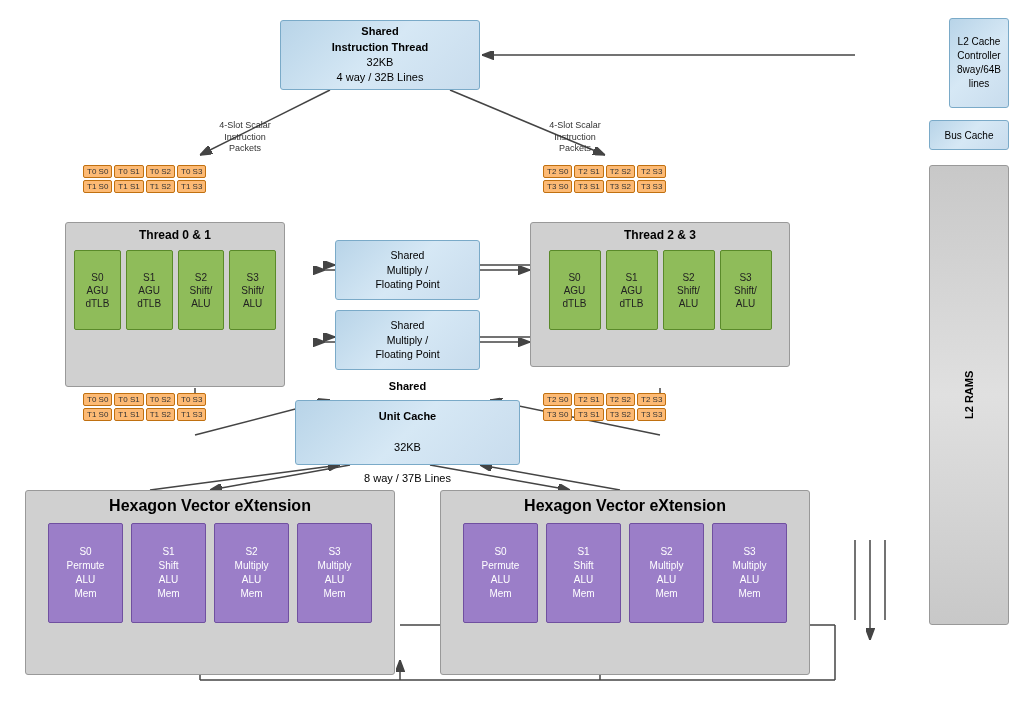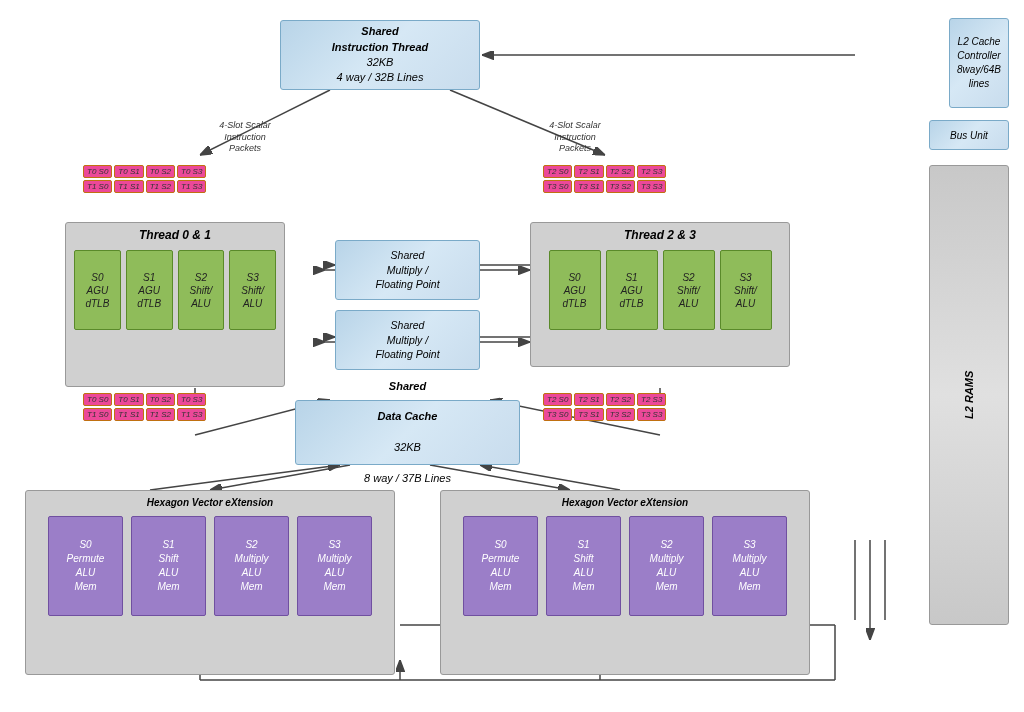"Shared" .diagram-container { font-style: italic -> none }
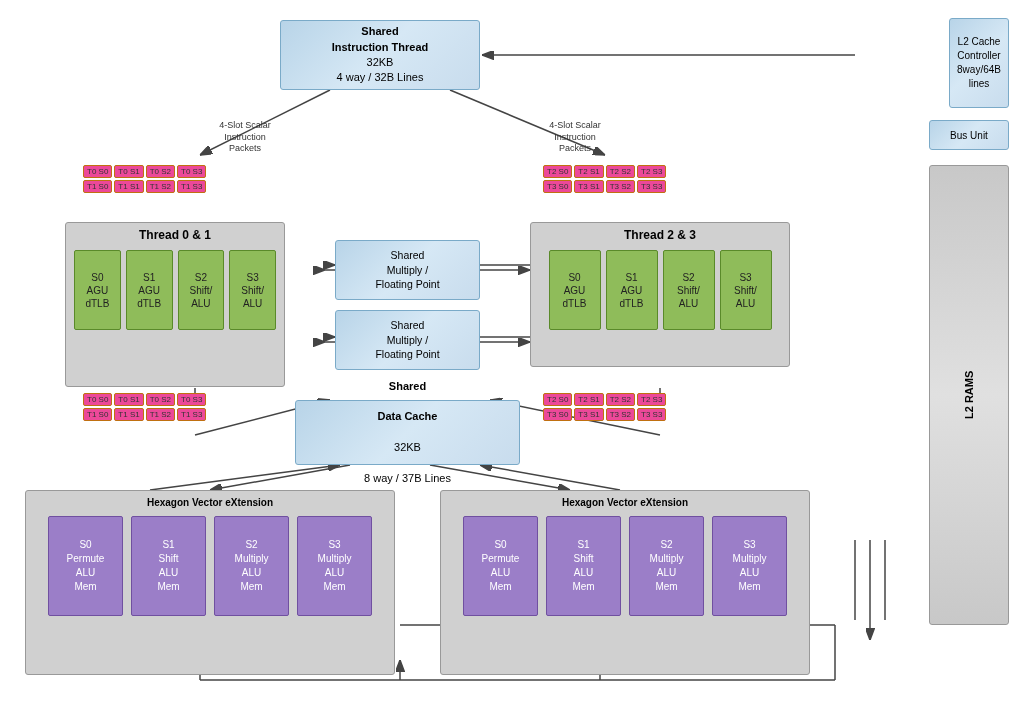"Bus Unit" span { text: Unit -> Cache }
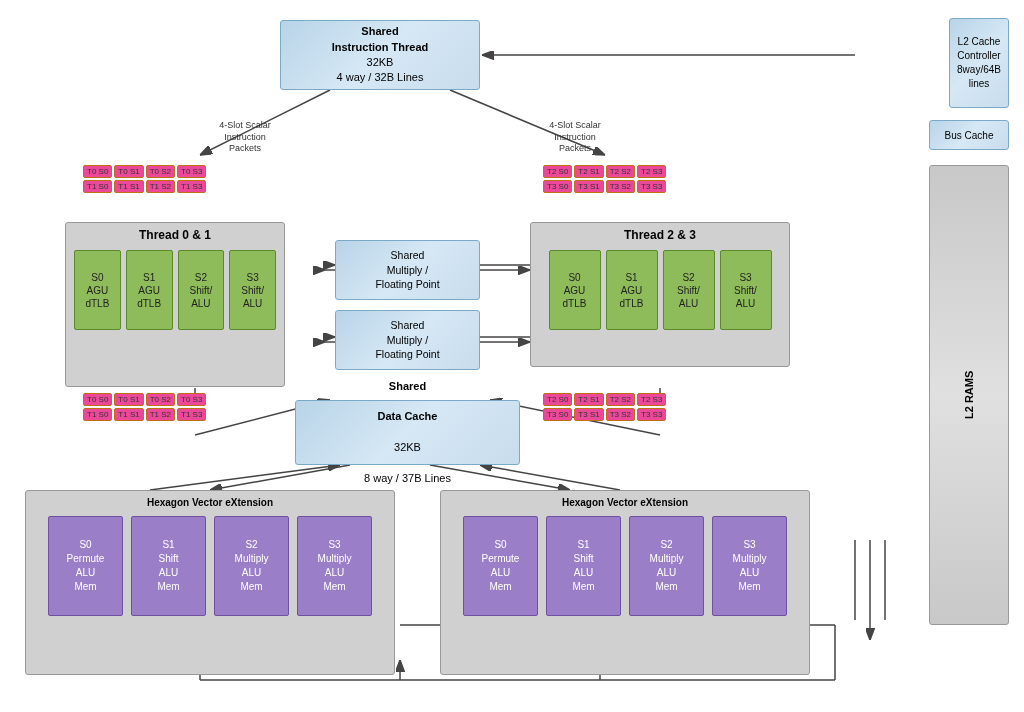"T0 S0" .packet-cell { background: #ec4899 -> #fdba74 }
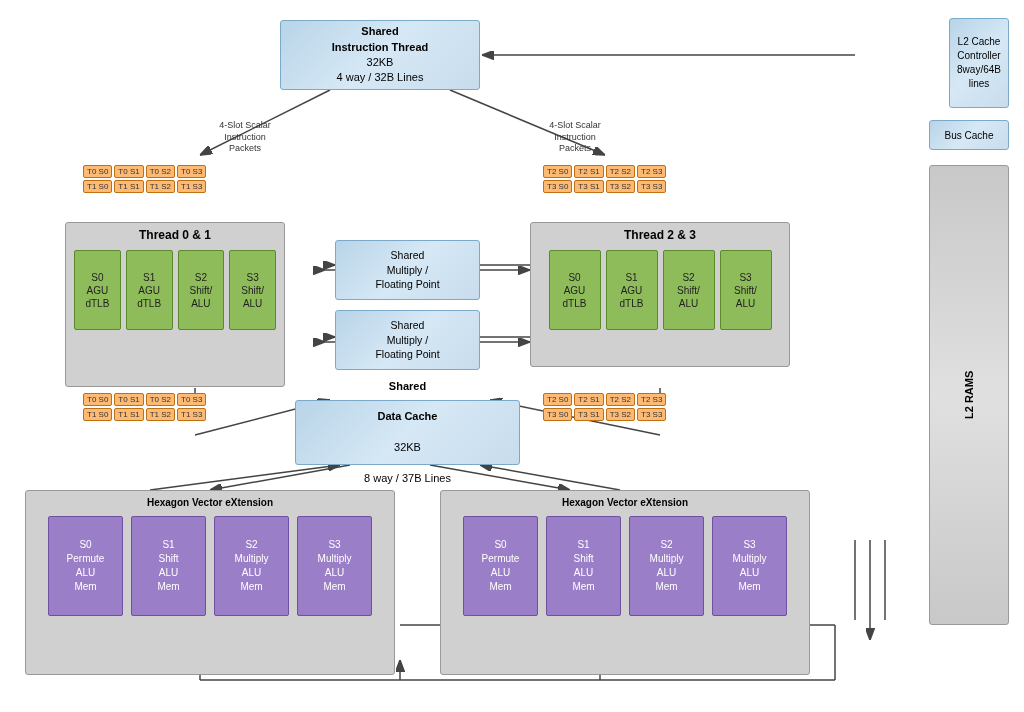"Data Cache" div { text: Data -> Unit }
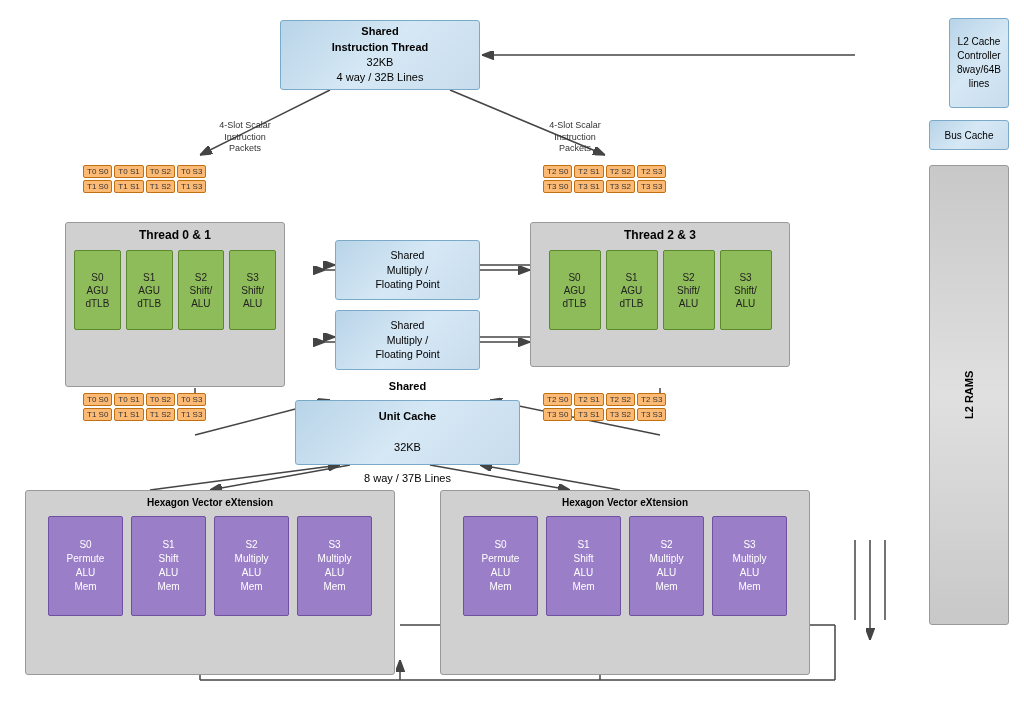"Hexagon Vector eXtension" .hvx-title { font-size: 10px -> 16px }
